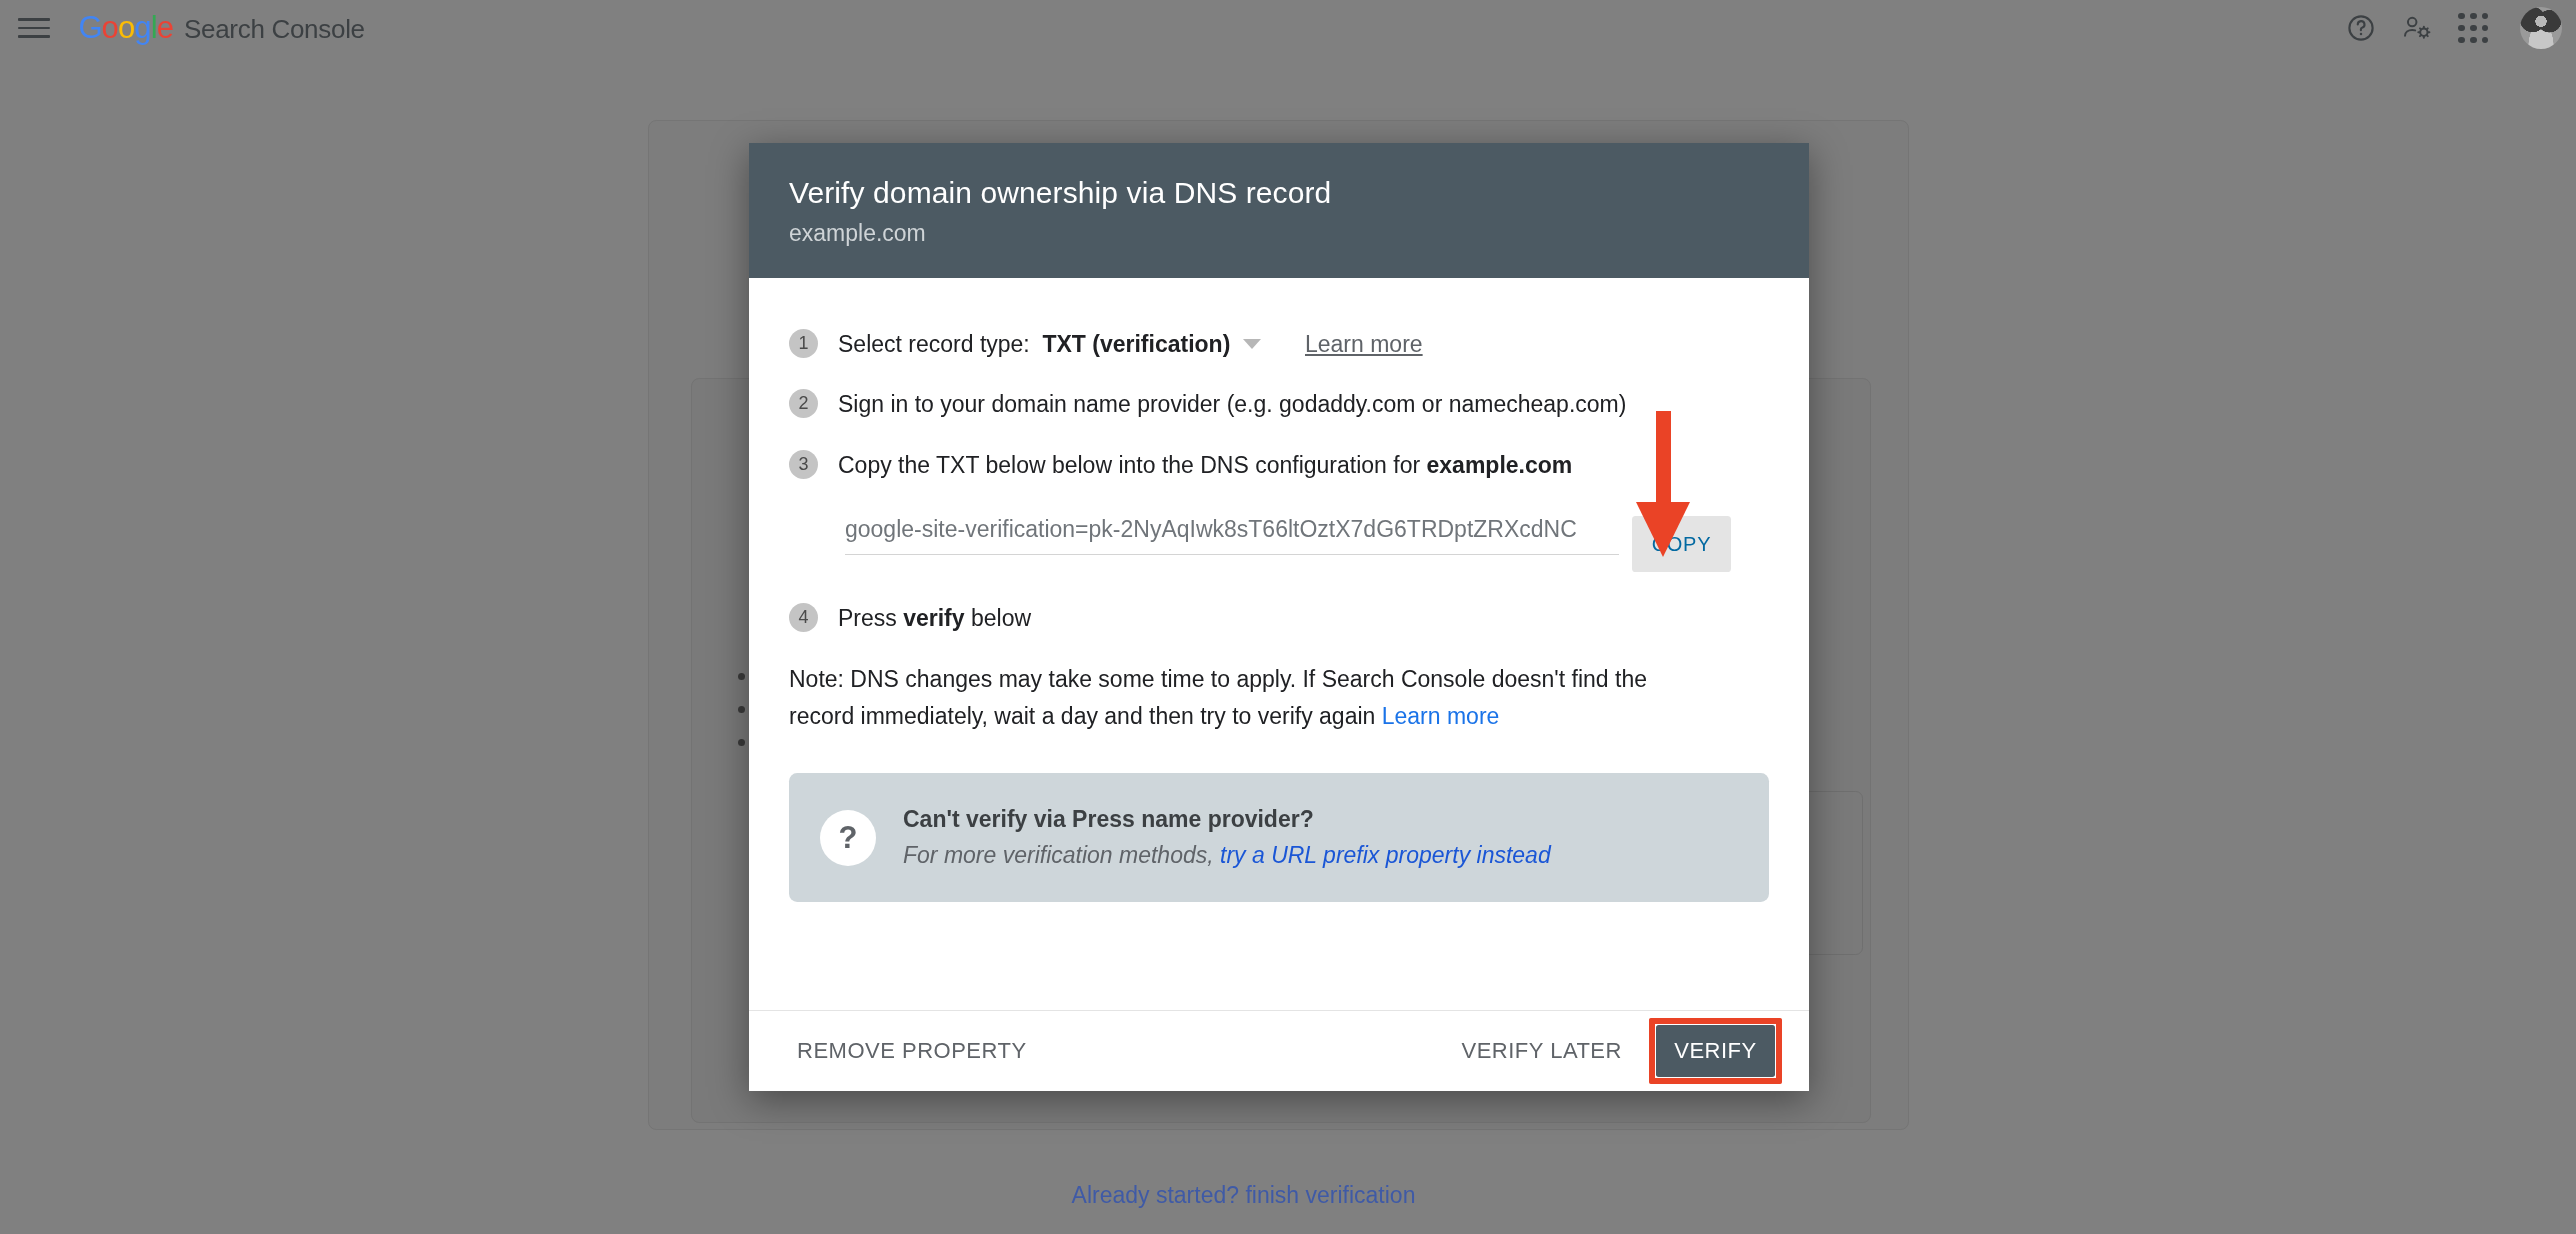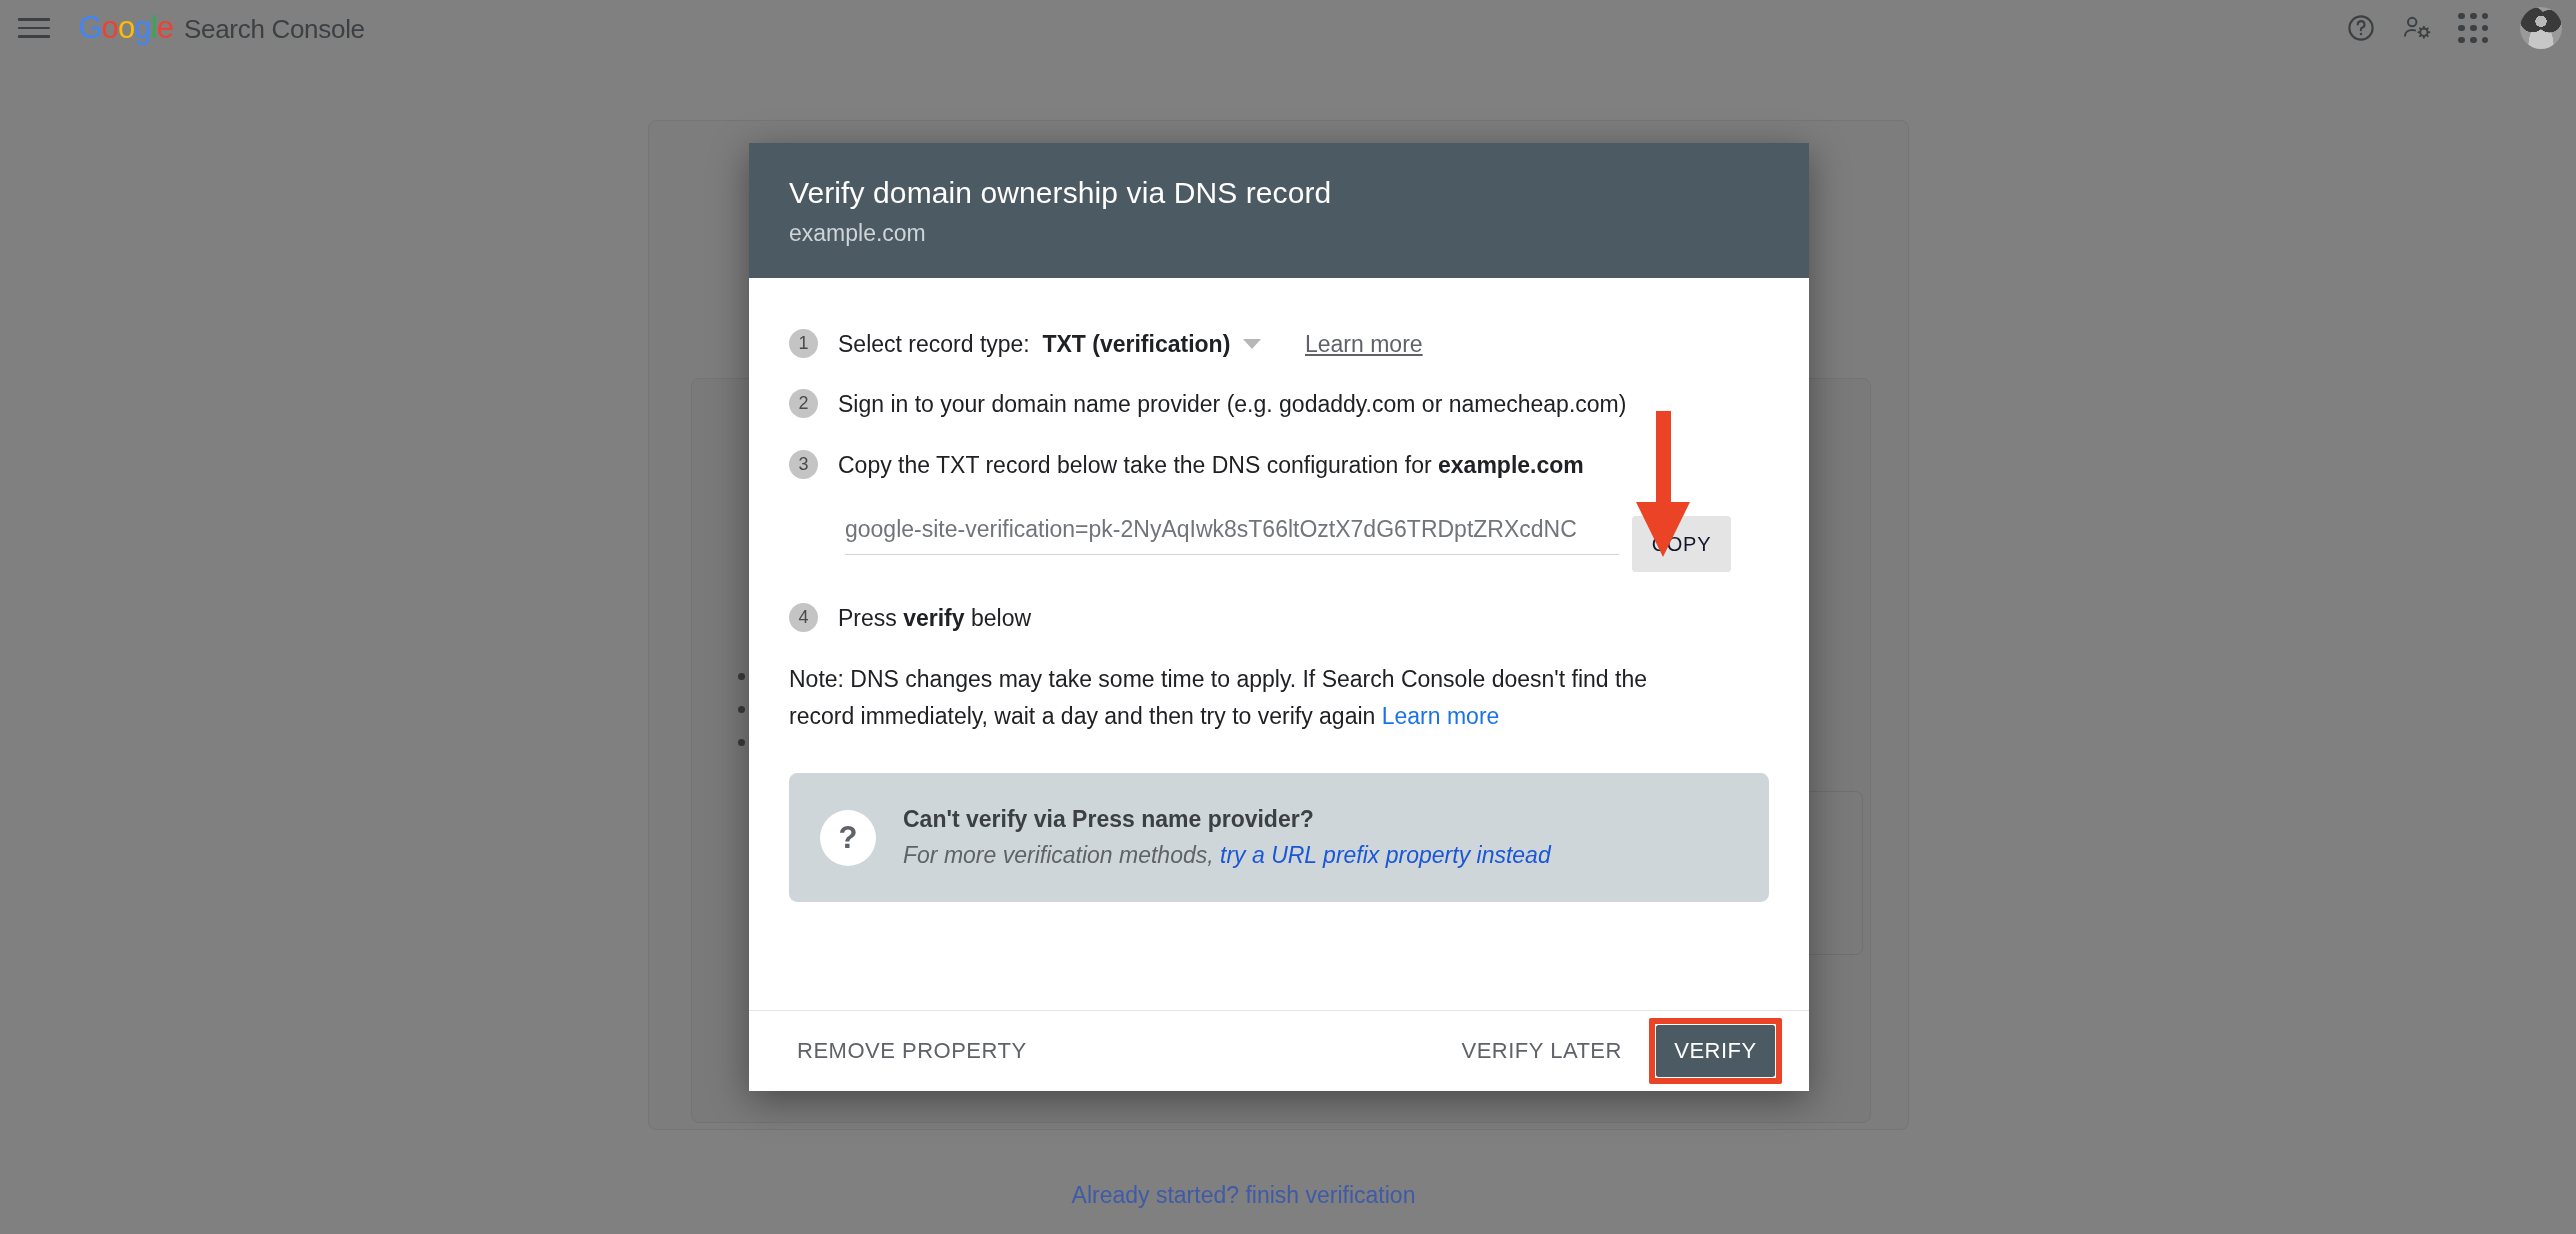"Copy the TXT record below" span { text: record below take -> below below into }
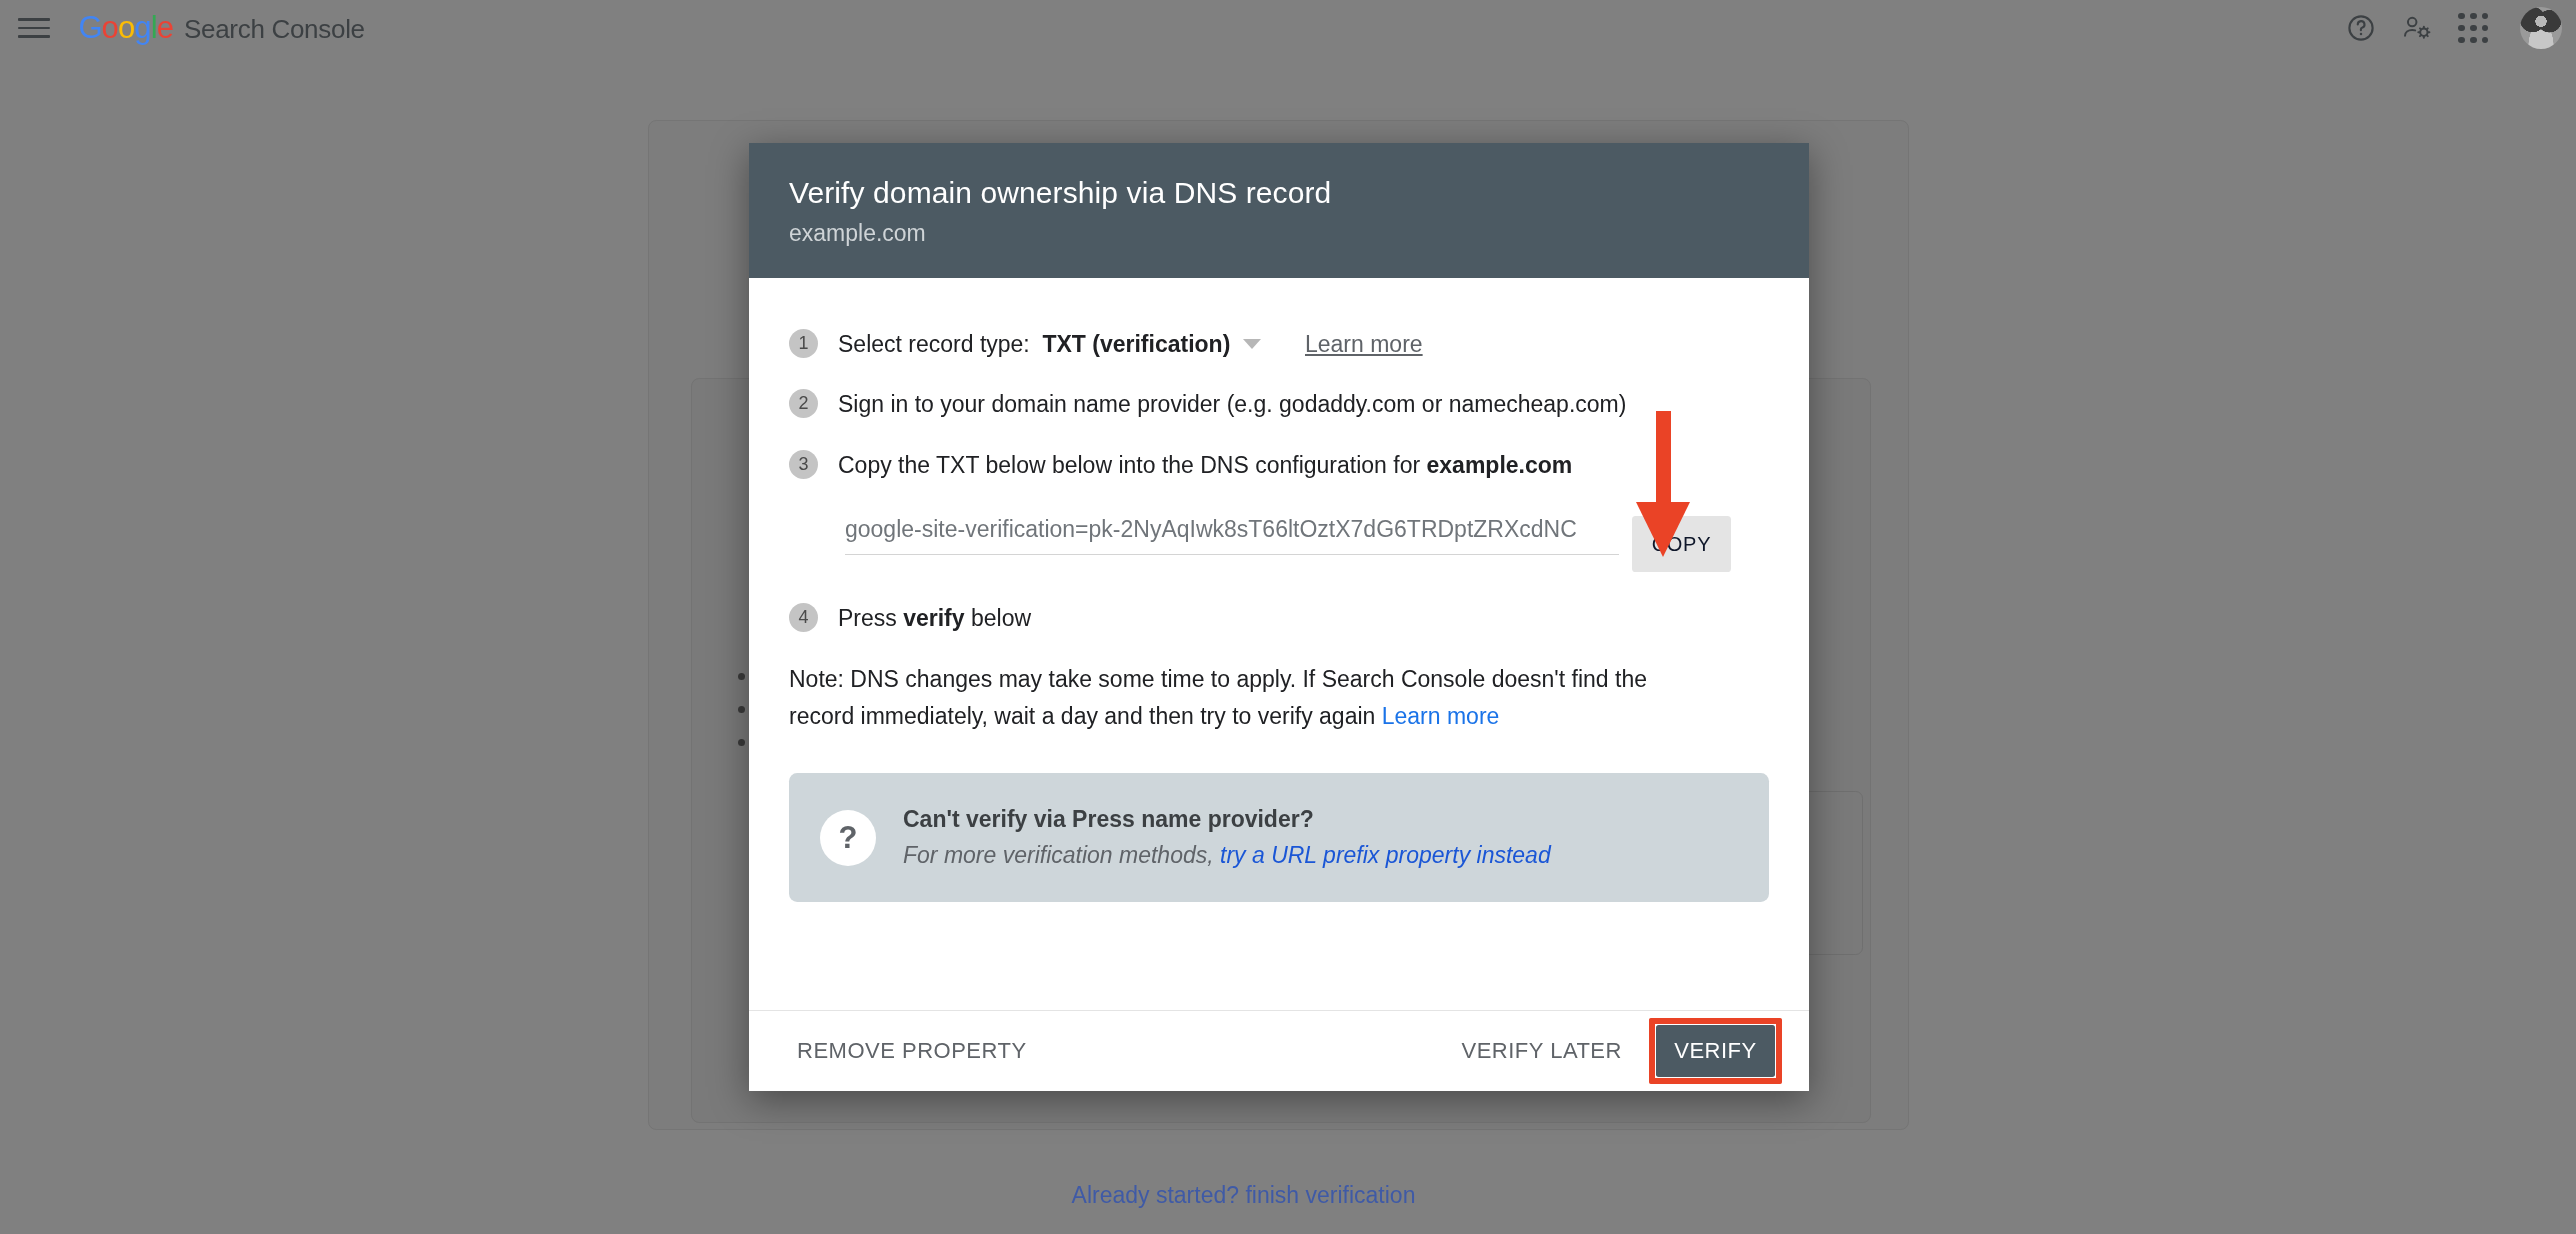"COPY" .copy-btn { color: #0f172a -> #0369a1 }
